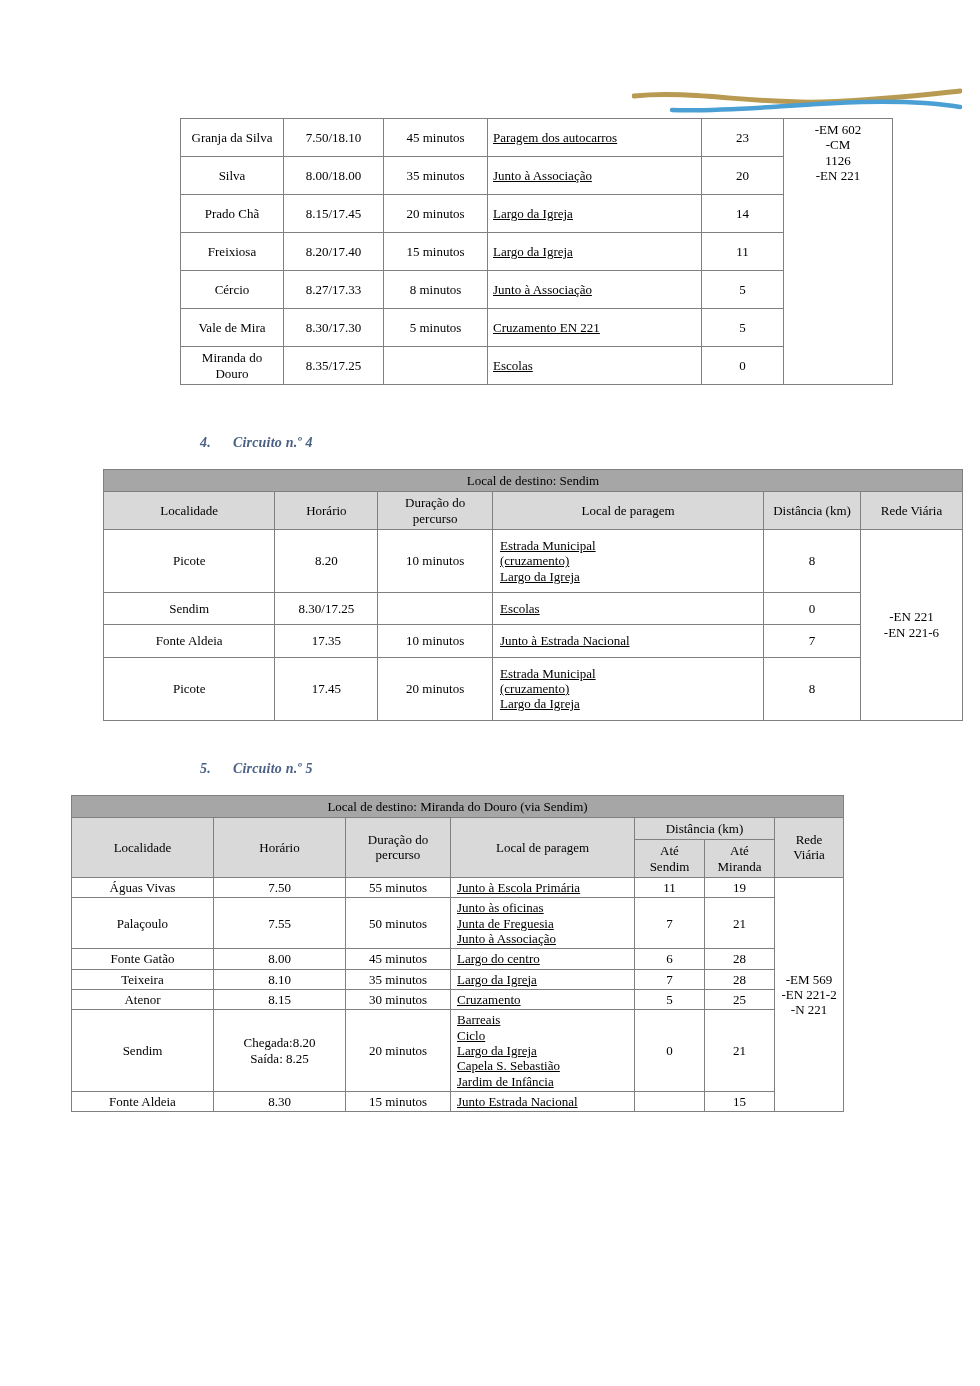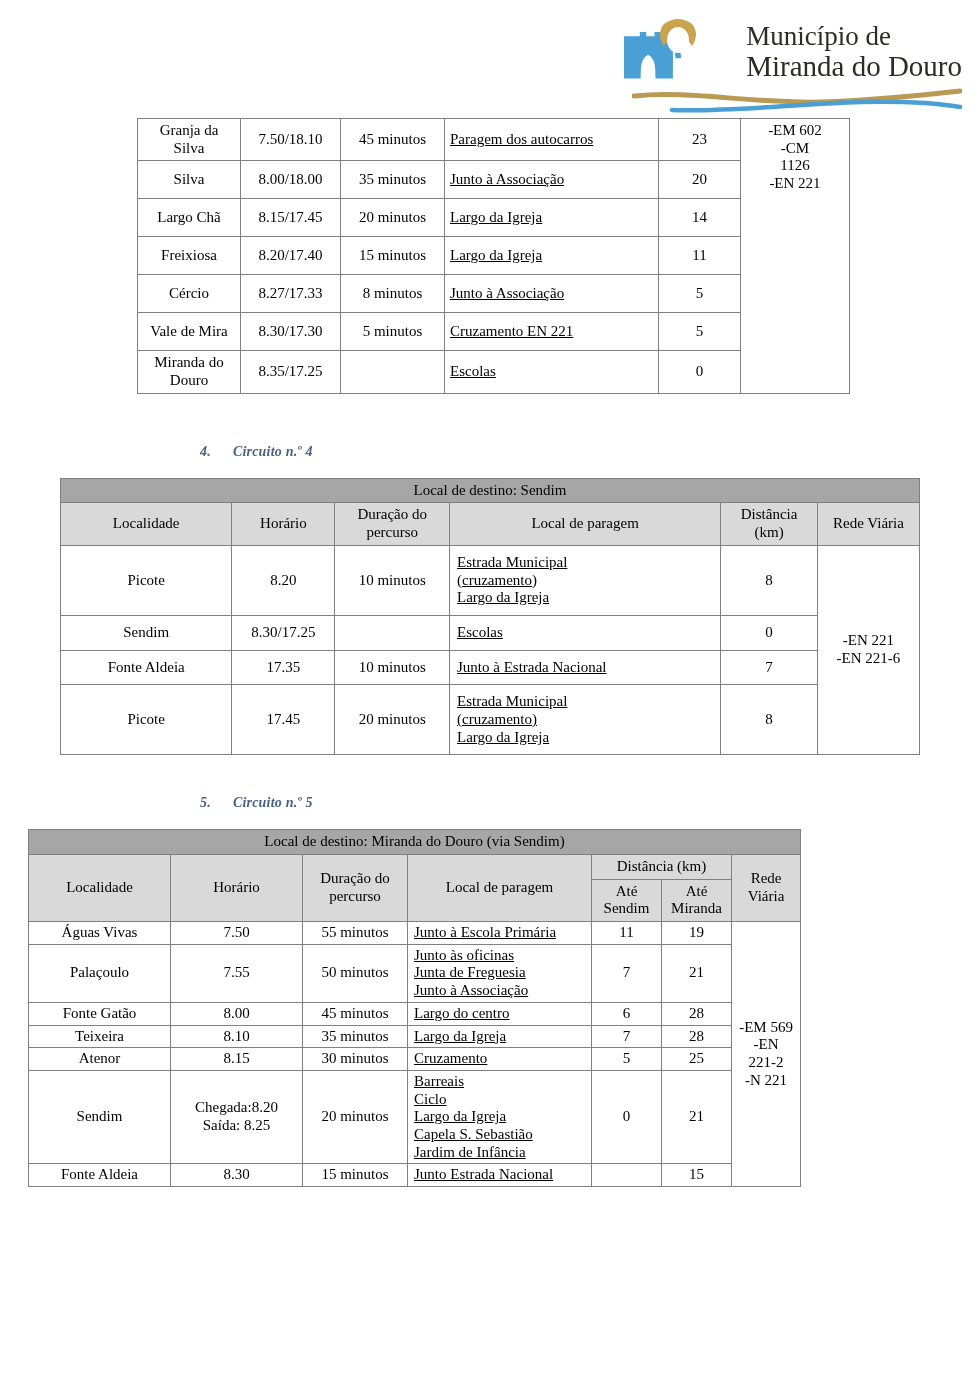"Município de" div.logo-block { html: <div> <div> <svg> <path></path> <path></path> <ellipse></ellipse> </svg> </div> <div> <div>Município de</div> <div>Miranda do Douro</div> </div> </div> -> none }
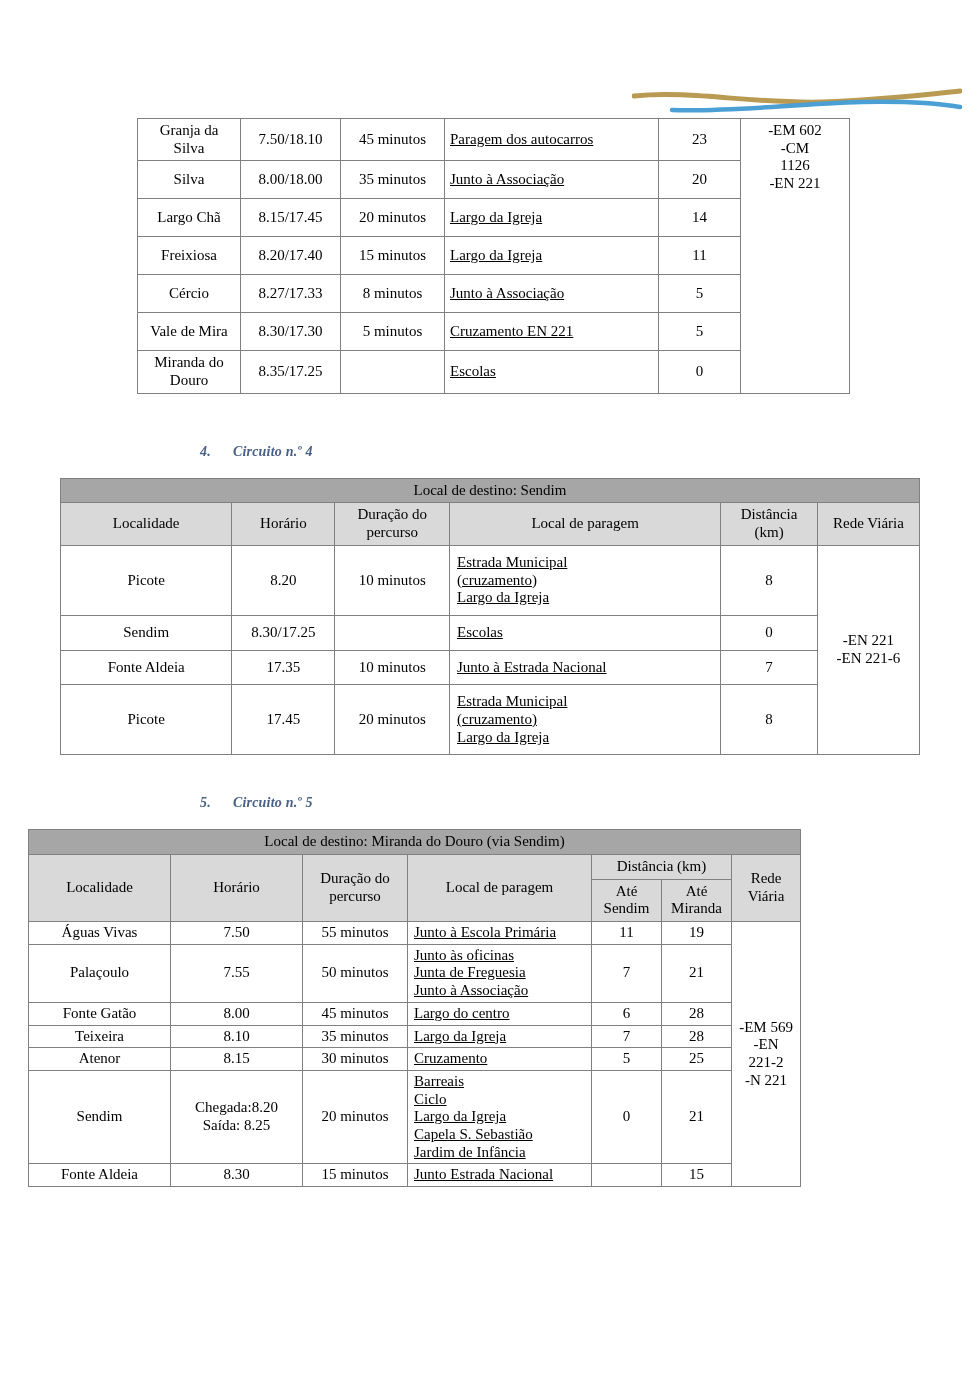"Granja da Silva" table { font-size: 15px -> 13px; margin-left: none -> 43px }
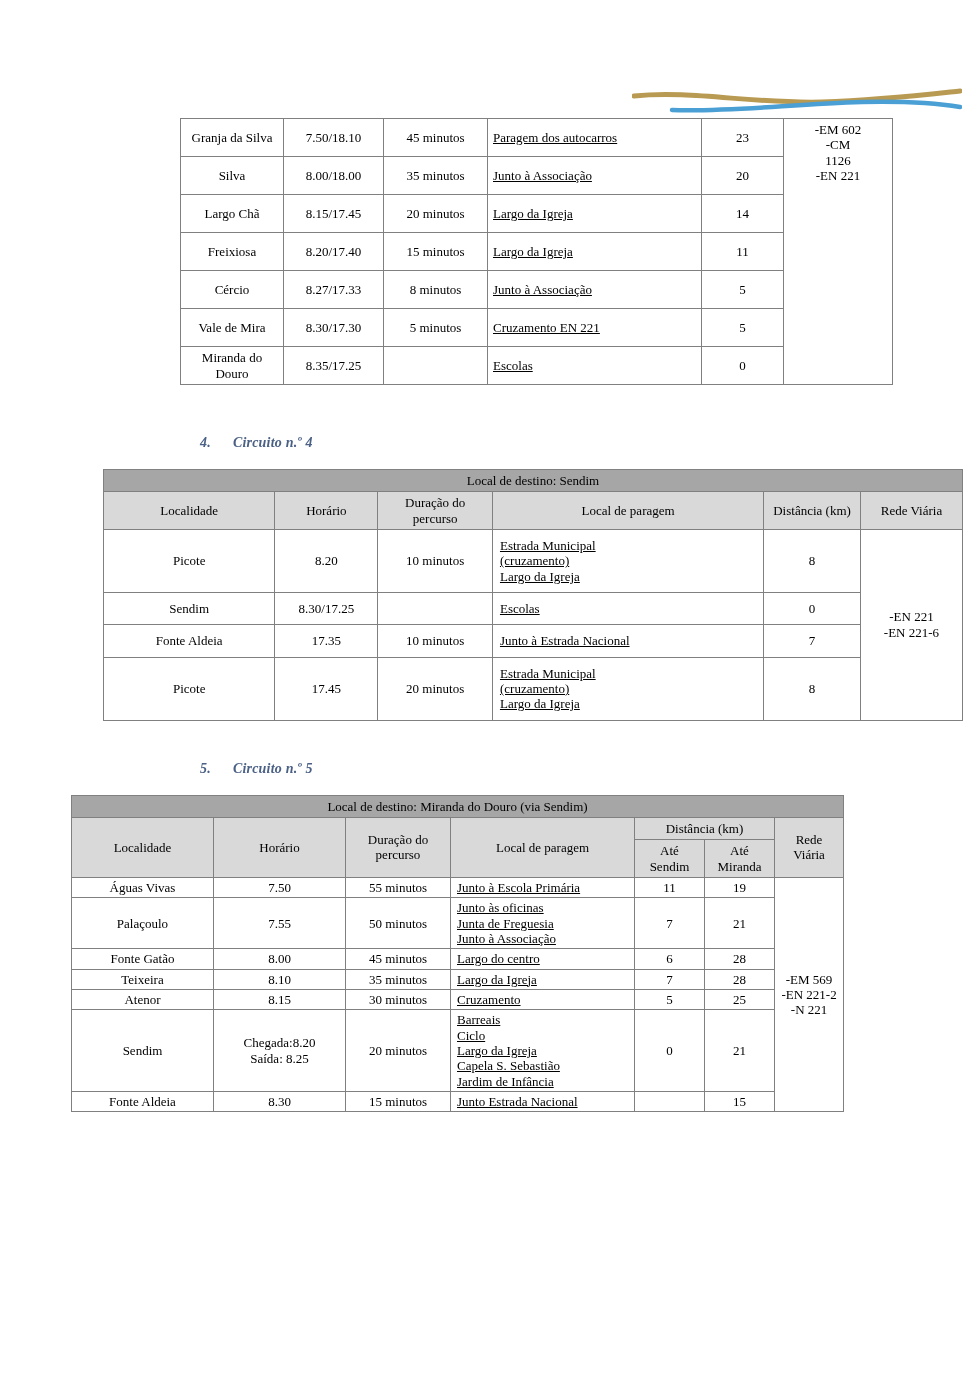"Largo Chã" td.c { text: Largo -> Prado }
